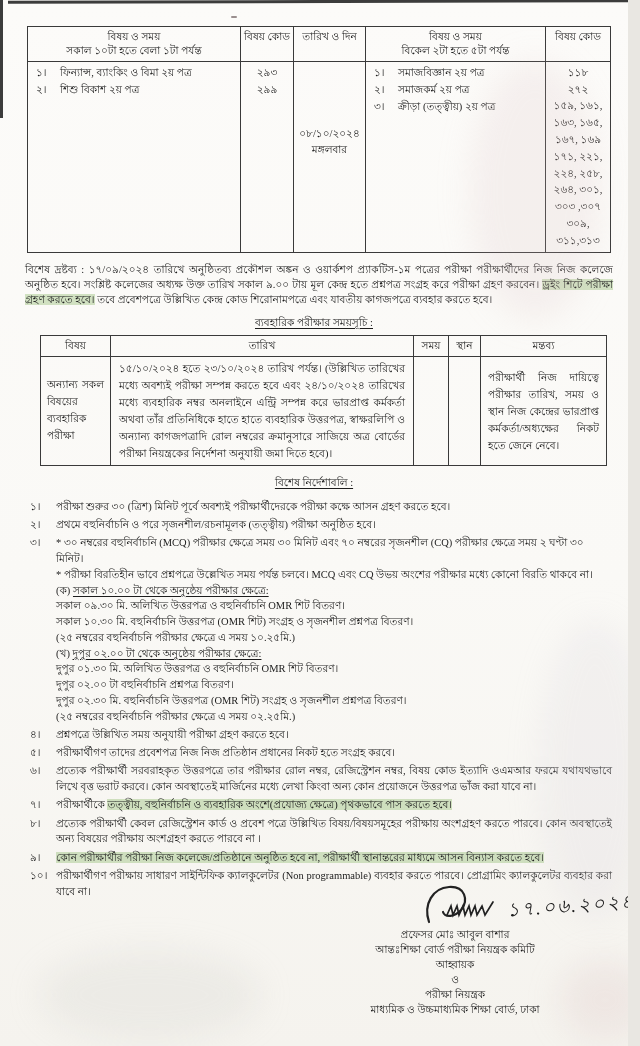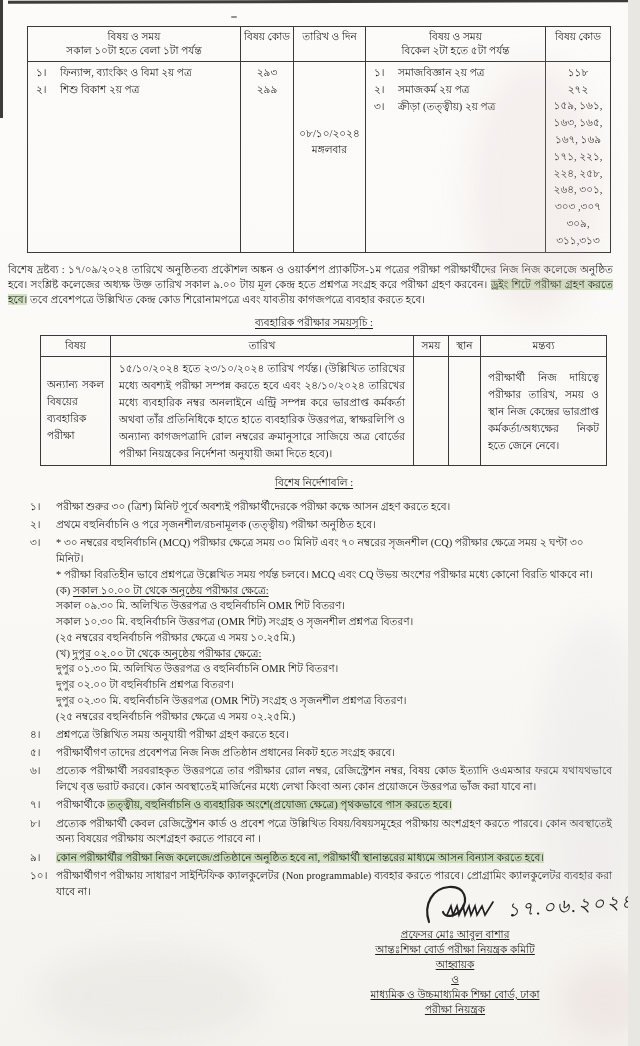"বিশেষ দ্রষ্টব্য : ১৭/০৯/২০২৪ তারিখে" .notice { margin: 9px 15px 0 8px -> 9px 15px 0 25px }
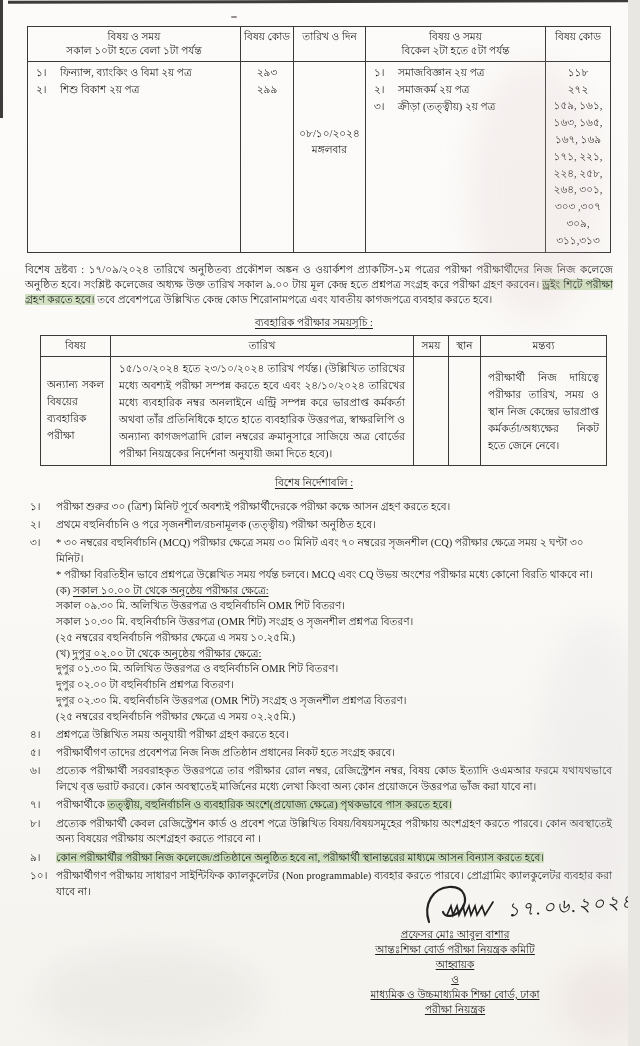"প্রফেসর মোঃ আবুল বাশার" .sig-lines { text-decoration: underline -> none }
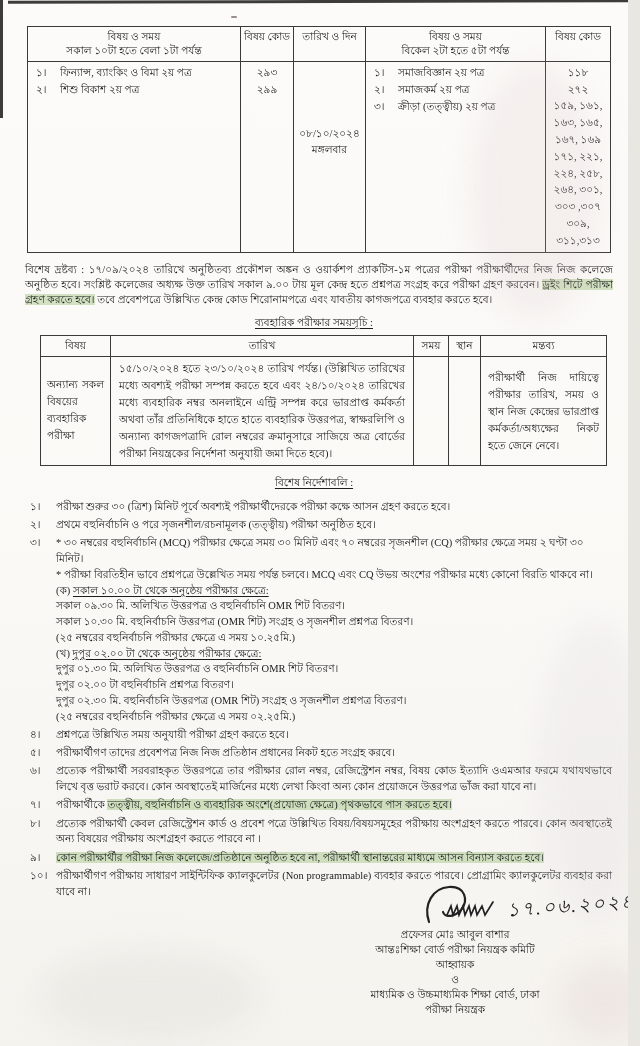"মাধ্যমিক ও উচ্চমাধ্যমিক শিক্ষা বোর্ড," div { order: before "পরীক্ষা নিয়ন্ত্রক" -> after "পরীক্ষা নিয়ন্ত্রক" }
